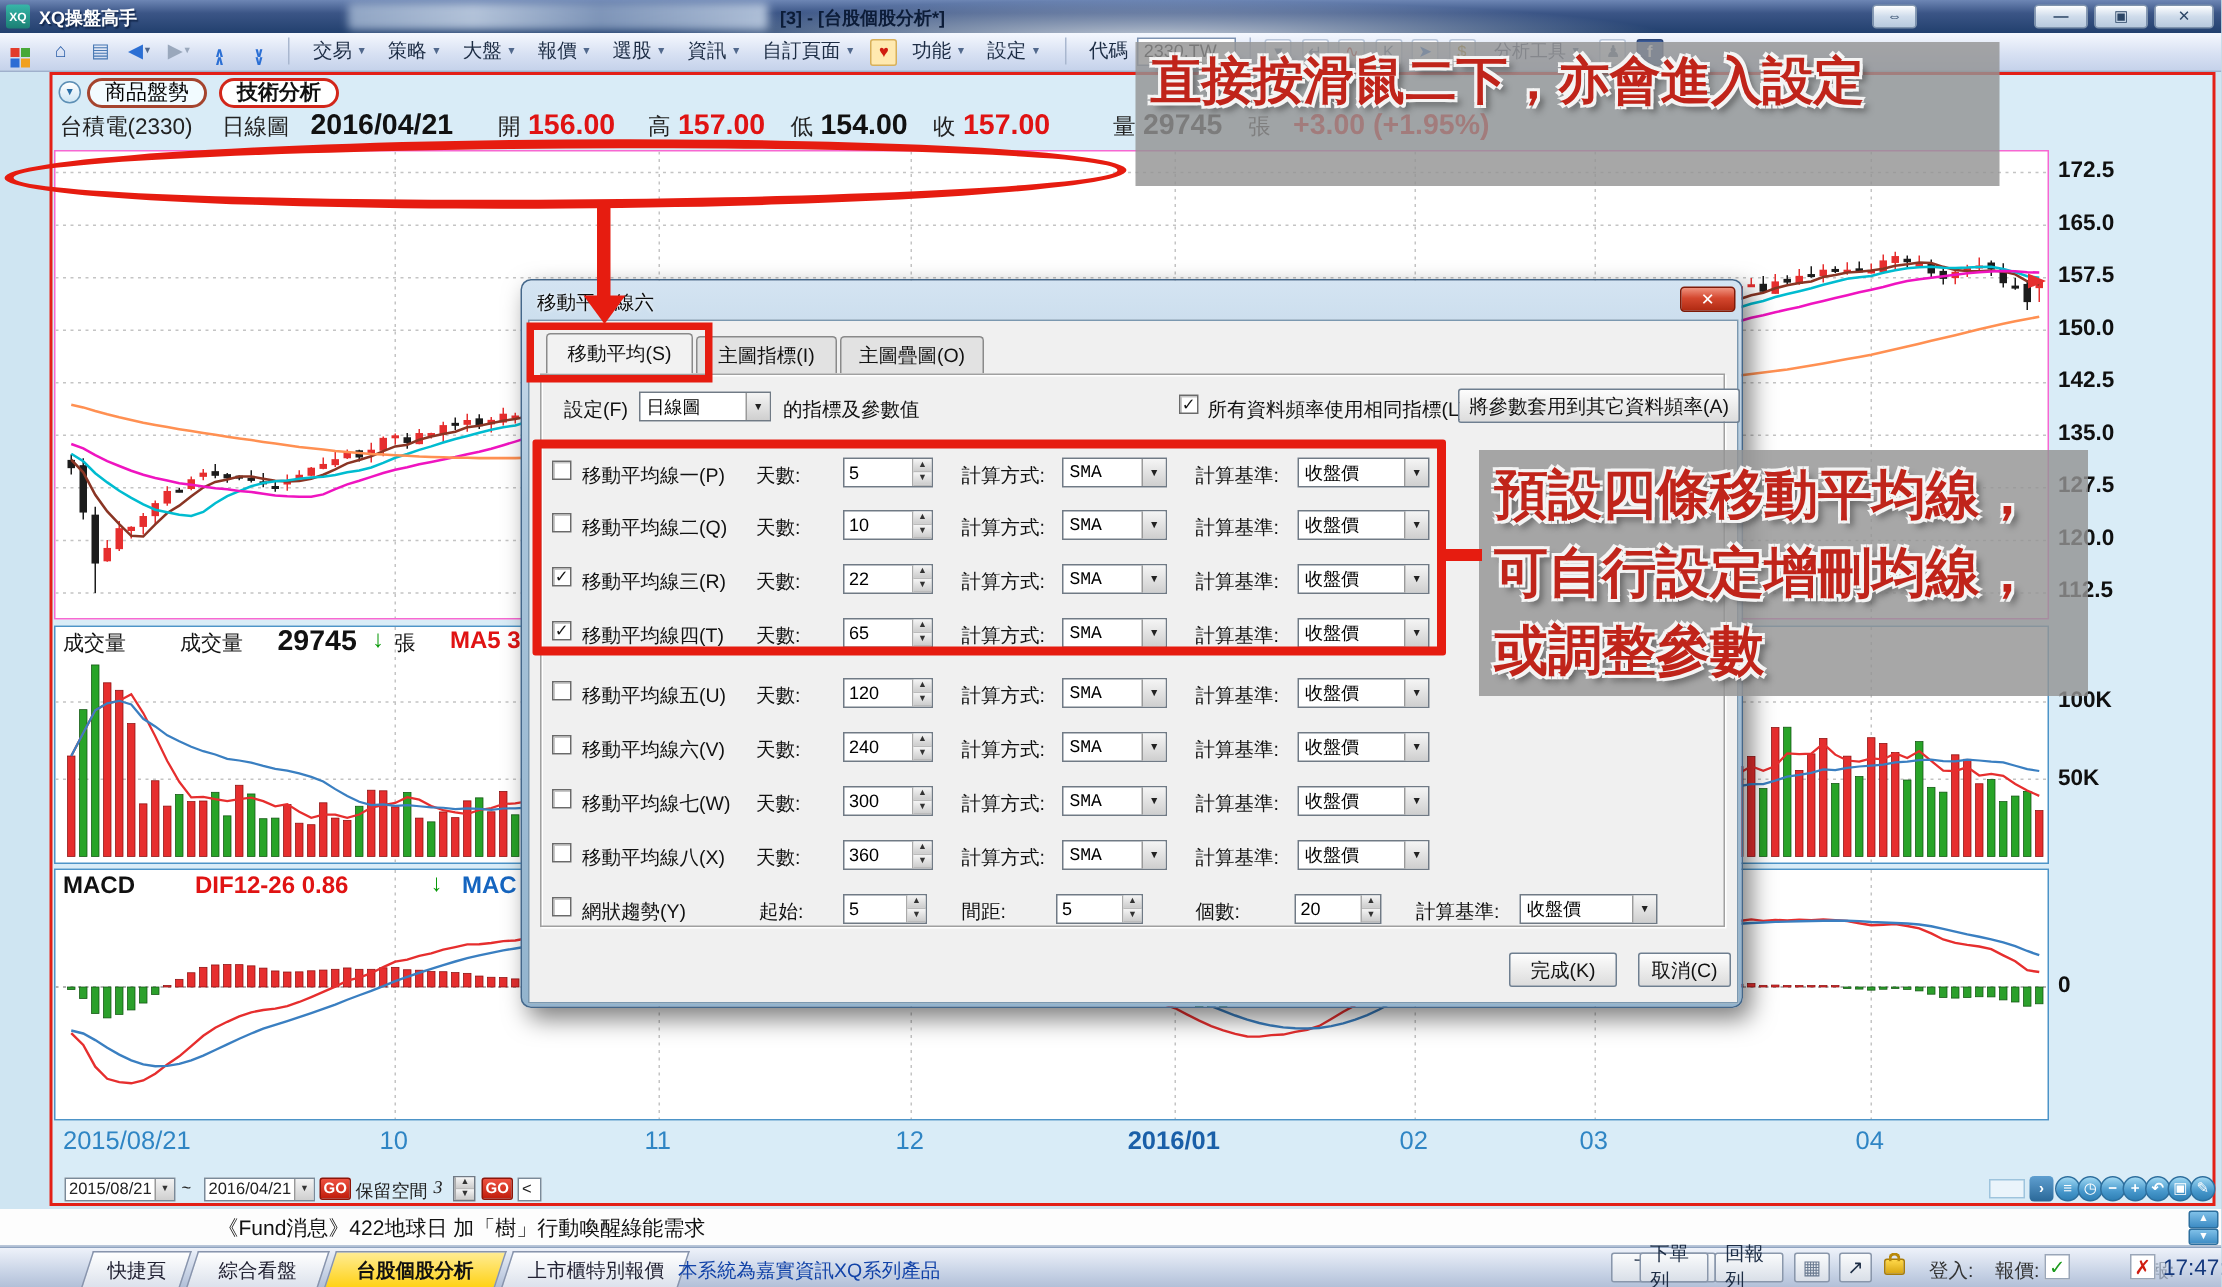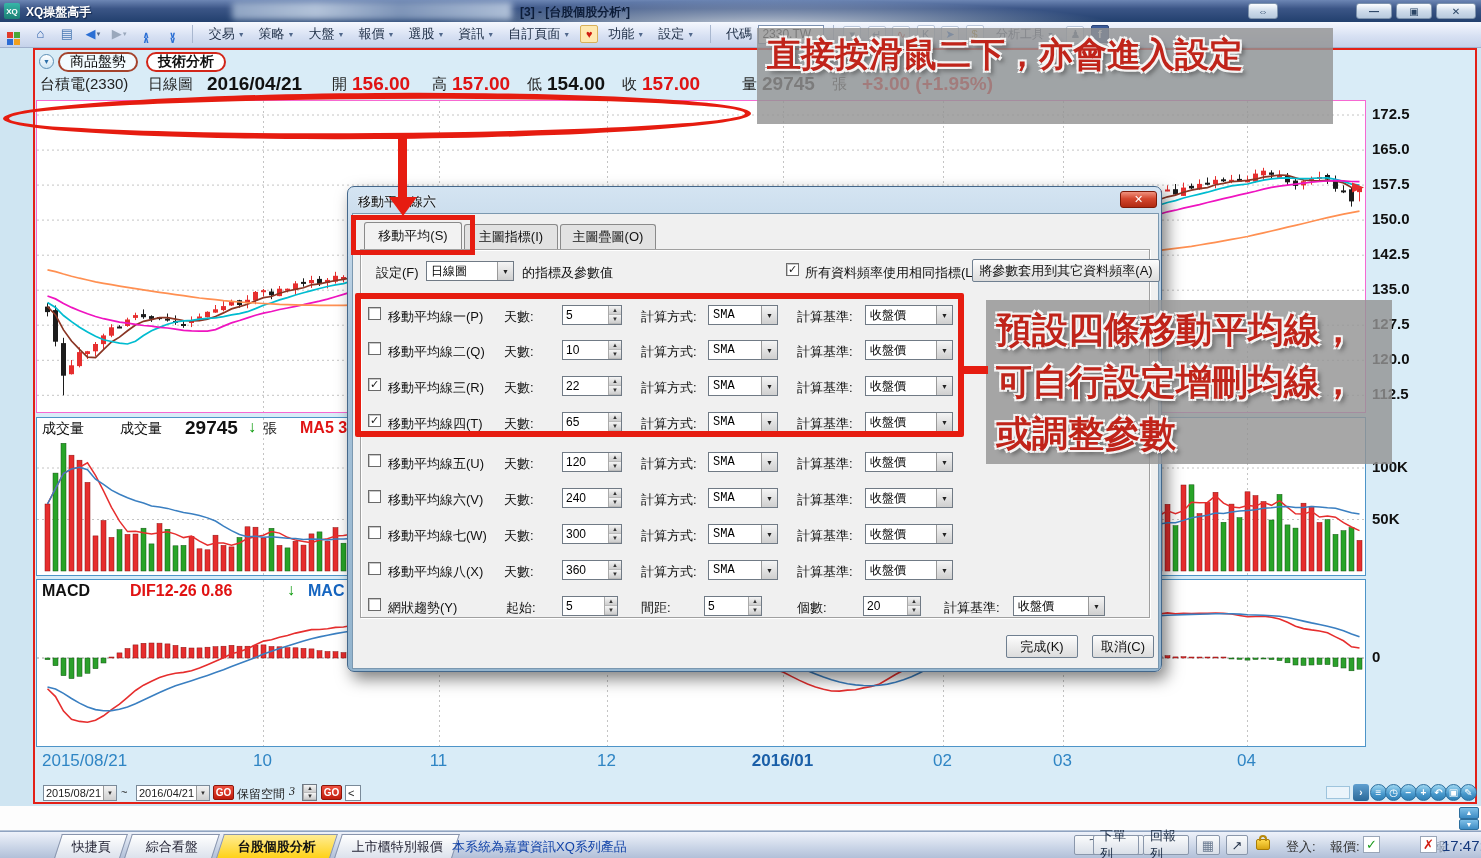"《Fund消息》422地球日 加「樹」行動喚醒綠能需求" span.news-text { html: none -> <span>《Fund消息》422地球日 加「樹」行動喚醒綠能需求</span> }
